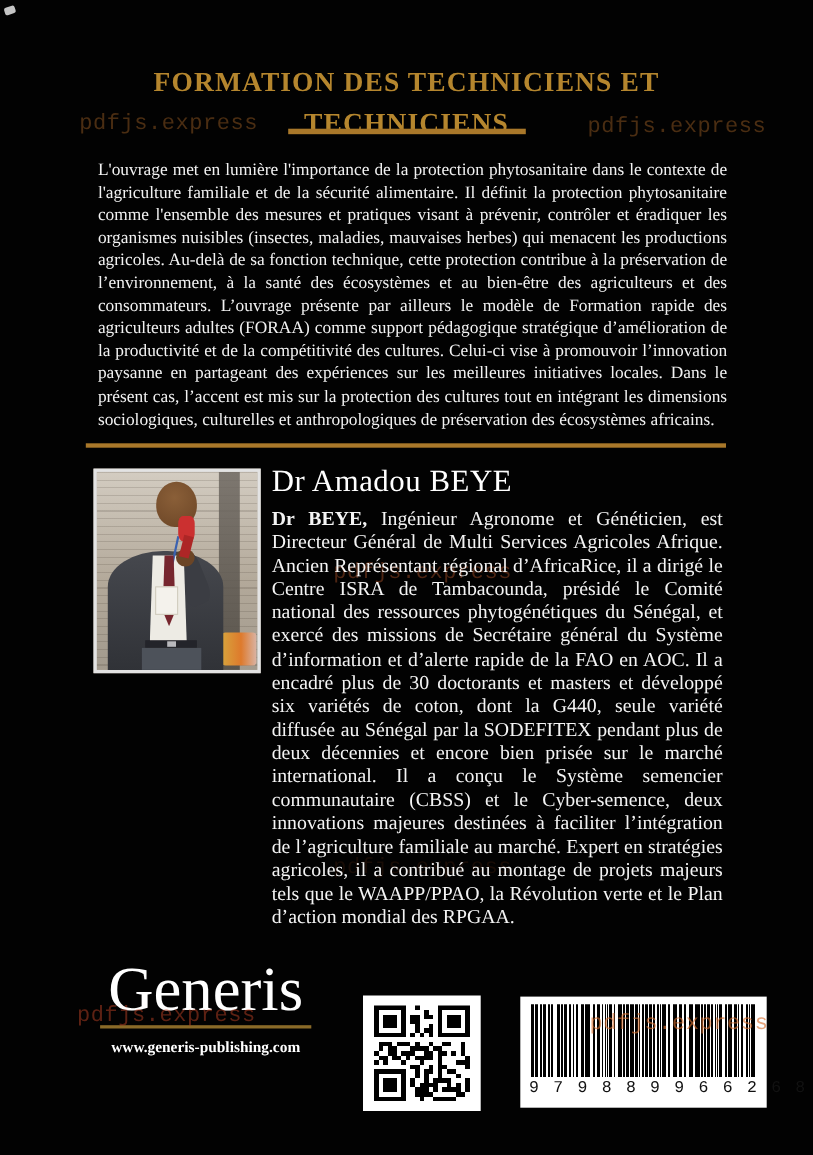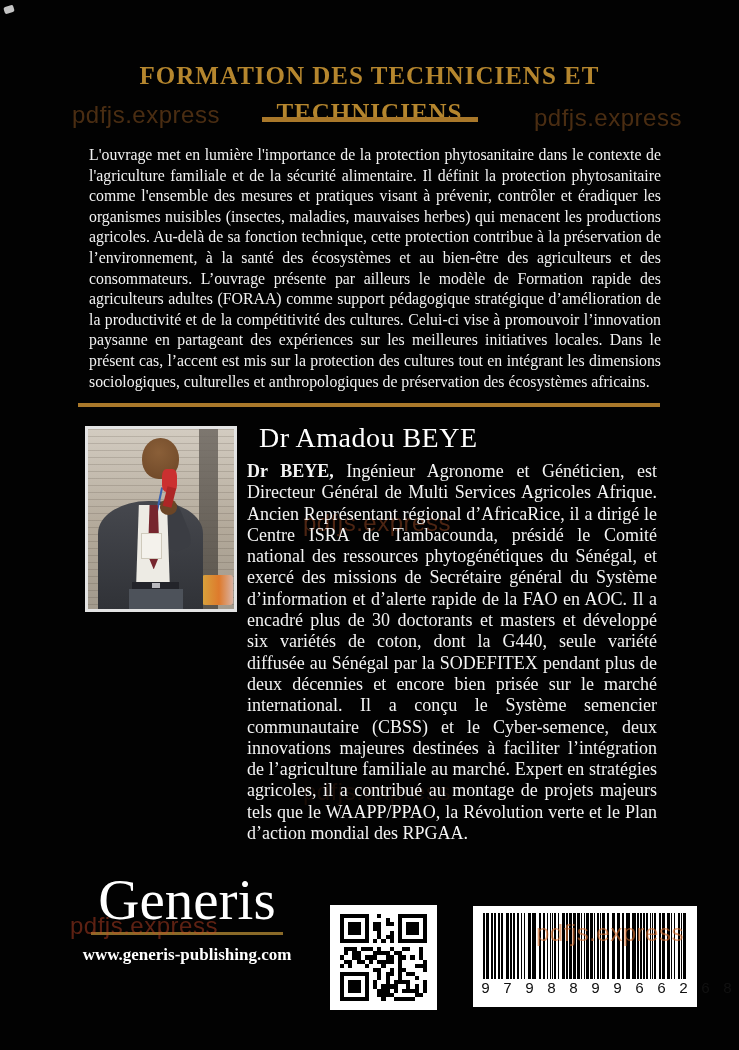"pdfjs.express" .wm { font-family: Liberation Sans, sans-serif -> Liberation Mono, monospace; font-size: 24px -> 20px }
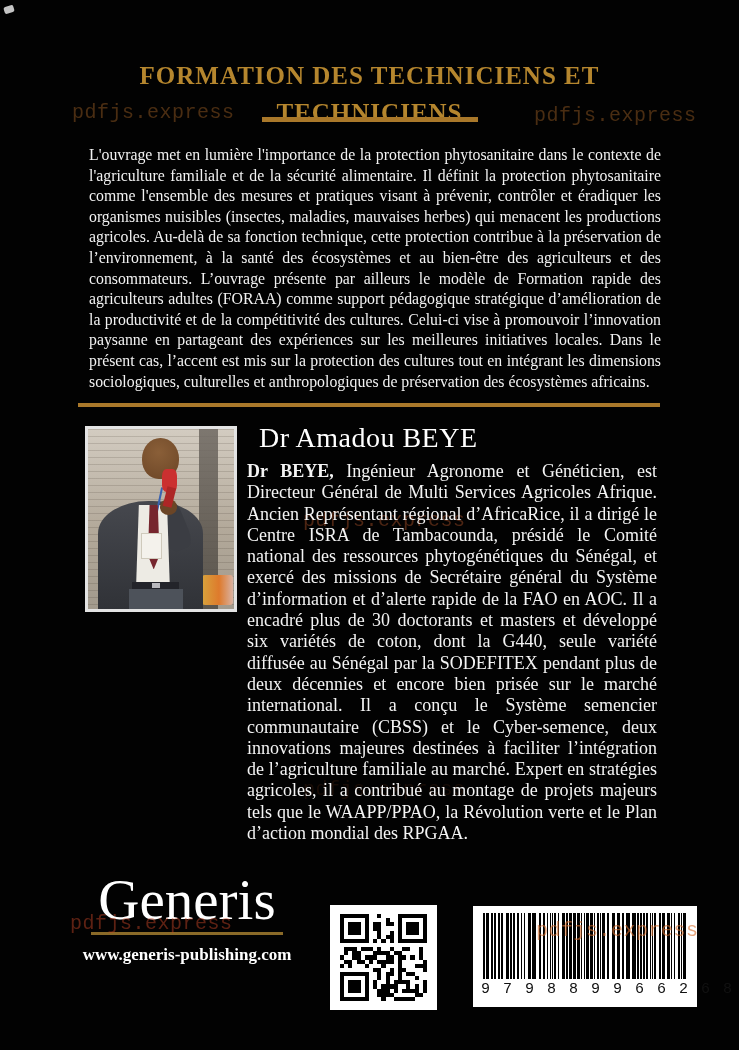"Dr Amadou BEYE" .author-name { margin: 0 0 7px 12px -> 0 0 7px 0 }
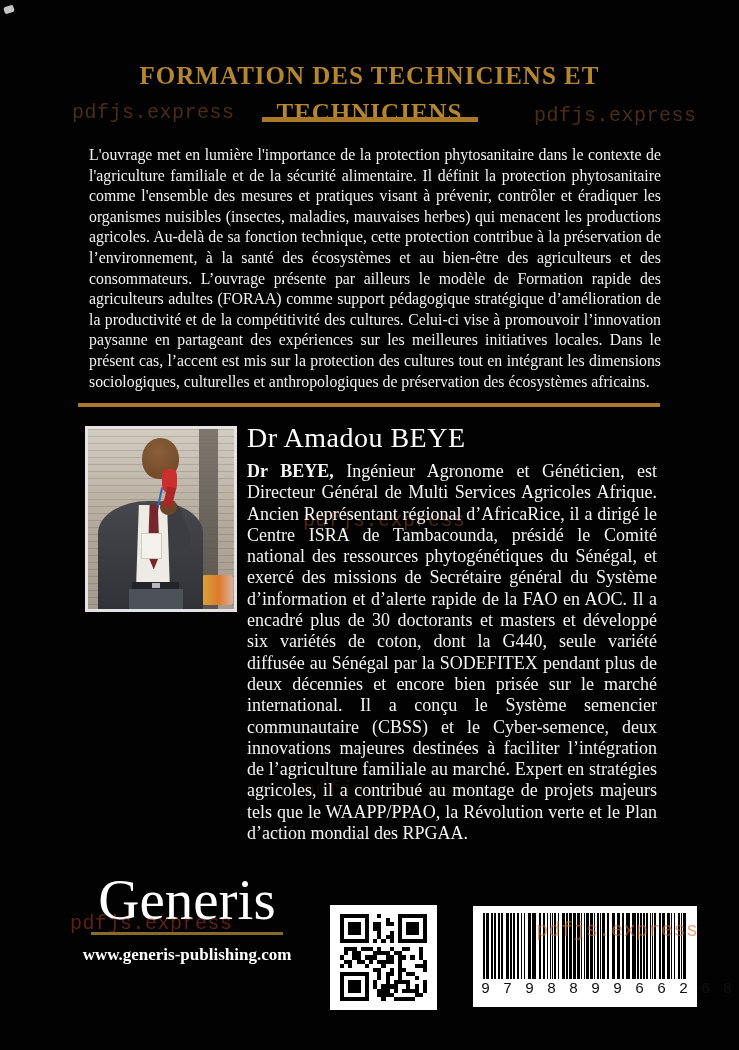"www.generis-publishing.com" .pub-url { font-size: 17px -> 14px }
